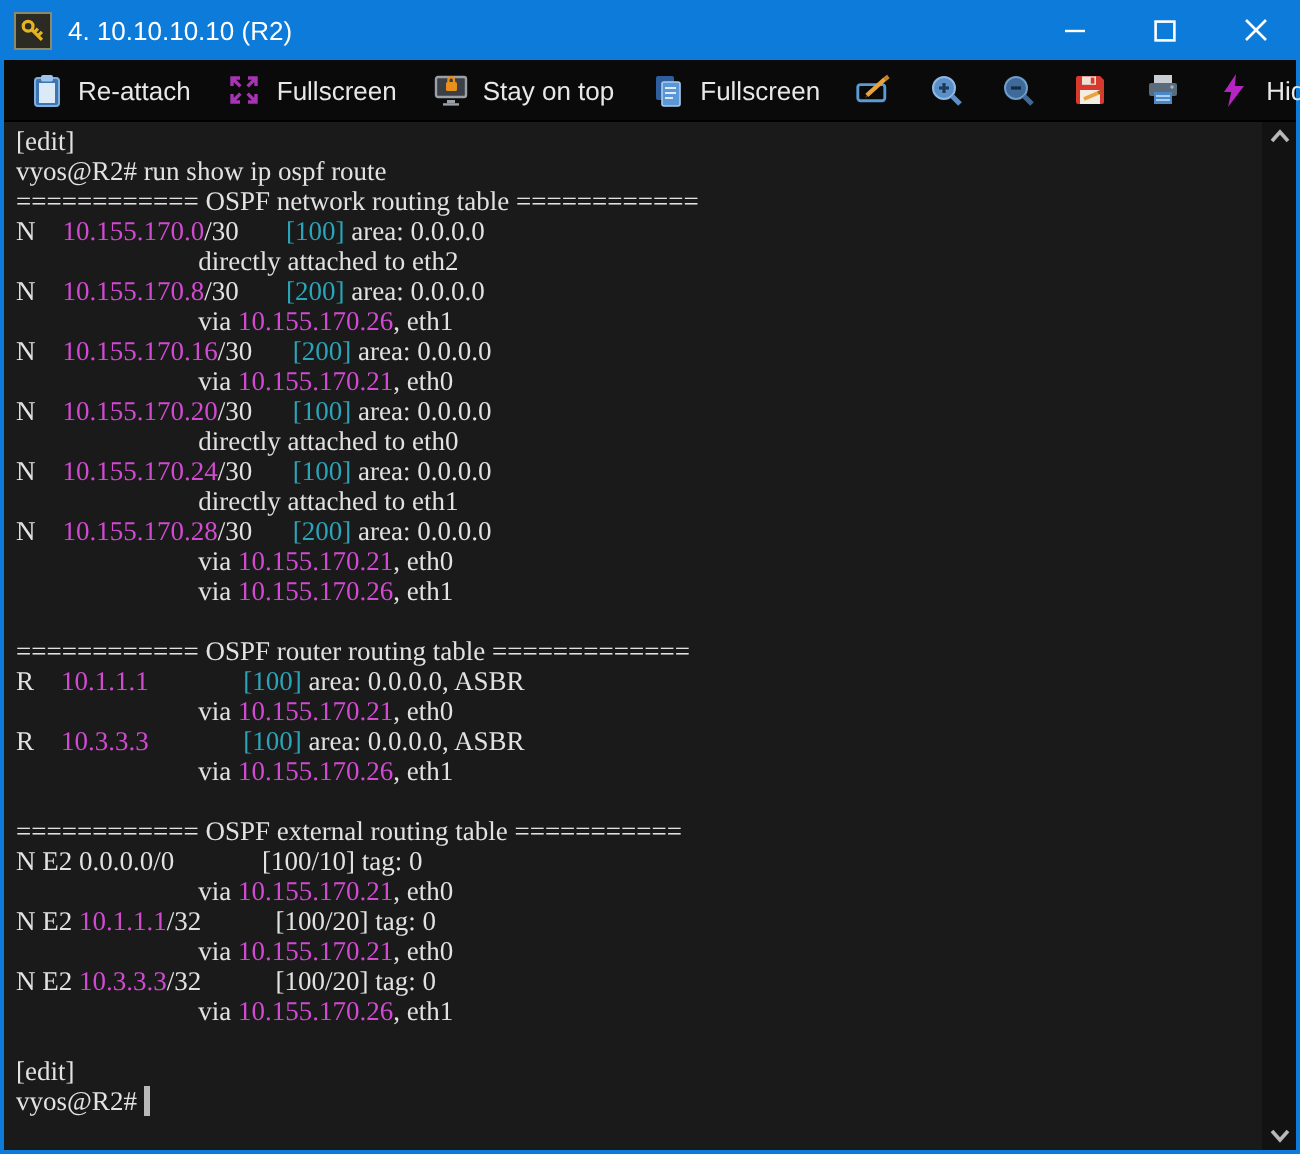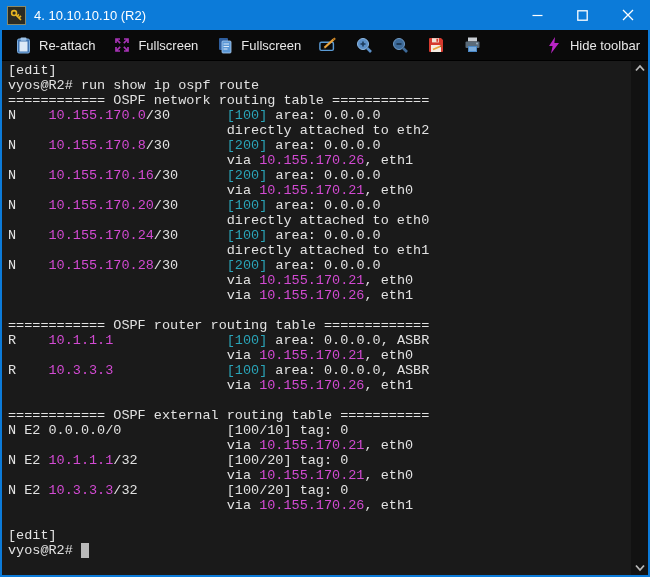"Stay on top" div.tb-btn { html: none -> <div> <span> <svg> <rect></rect> <rect></rect> <path></path> <rect></rect> <rect></rect> </svg> </span> <span>Stay on top</span> </div> }
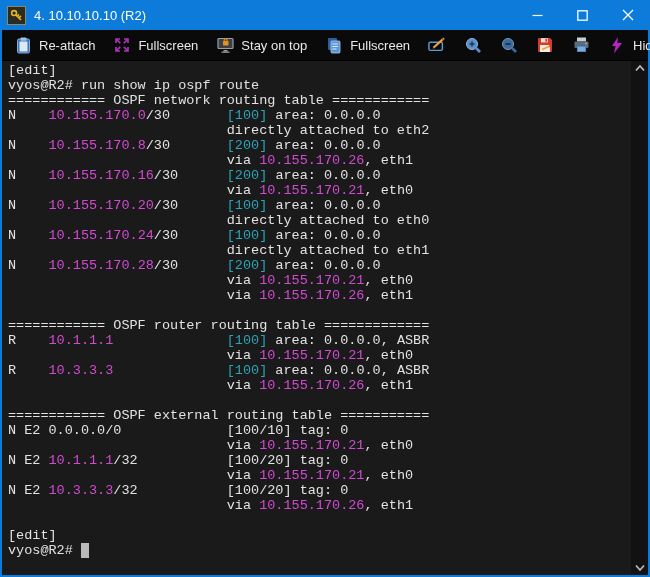"[edit]" .term-text { font-family: Liberation Mono, monospace -> Liberation Serif, serif }
